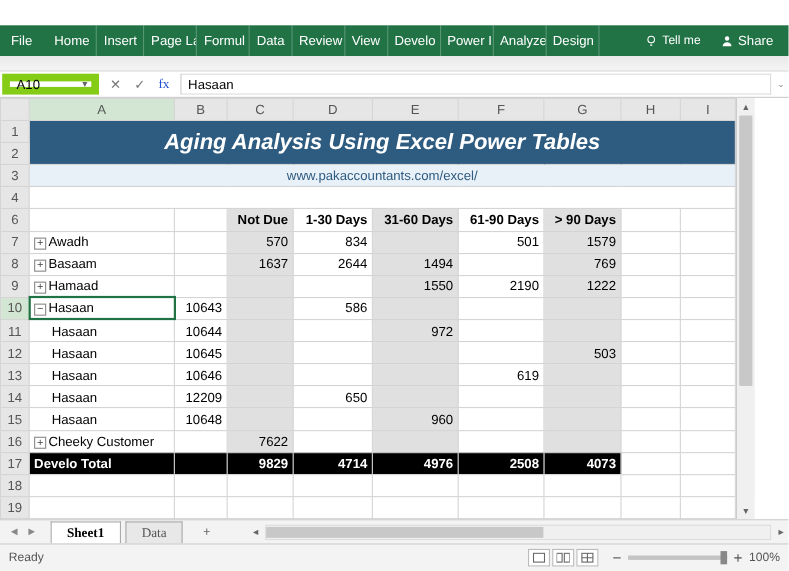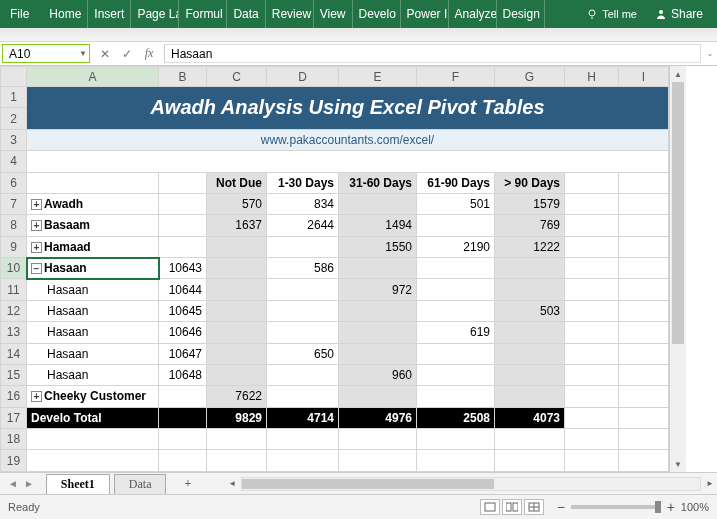"File" .ribbon { margin-top: none -> 23px }
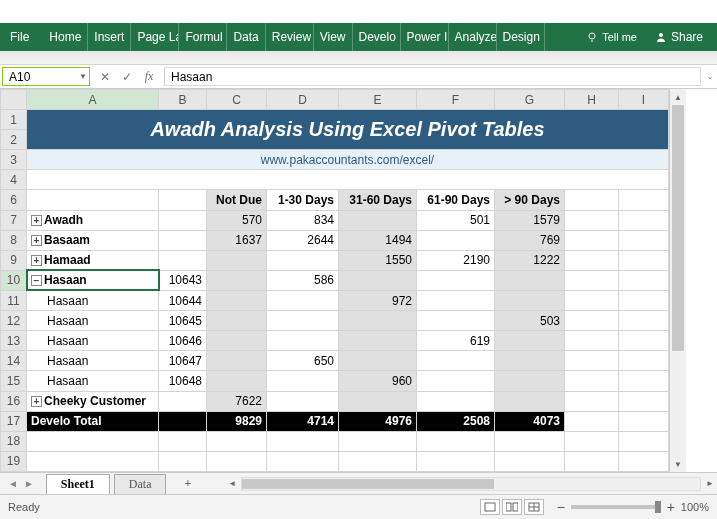"A10" .namebox { border: 1px solid #84cc16 -> 7px solid #84cc16 }
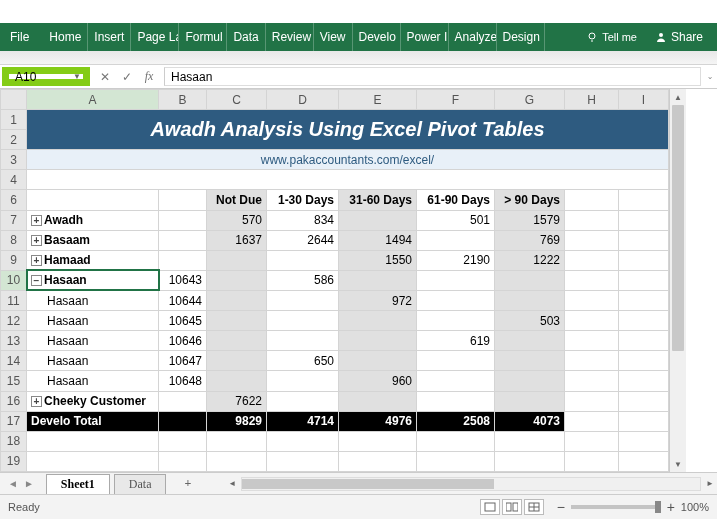"fx" .fx-btn.fx { color: #737373 -> #1d4ed8; font-style: italic -> none }
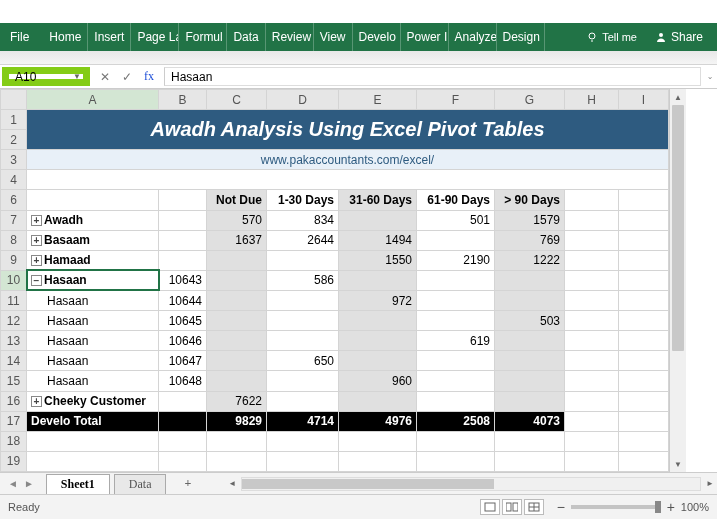"Awadh Analysis Using Excel Pivot" td { text: Awadh Analysis Using Excel Pivot -> Aging Analysis Using Excel Power }
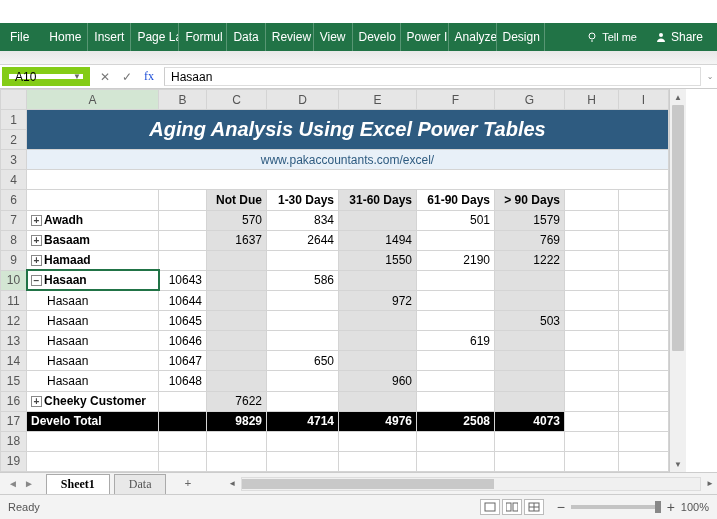"+ Awadh" .data td.nm { font-weight: bold -> normal }
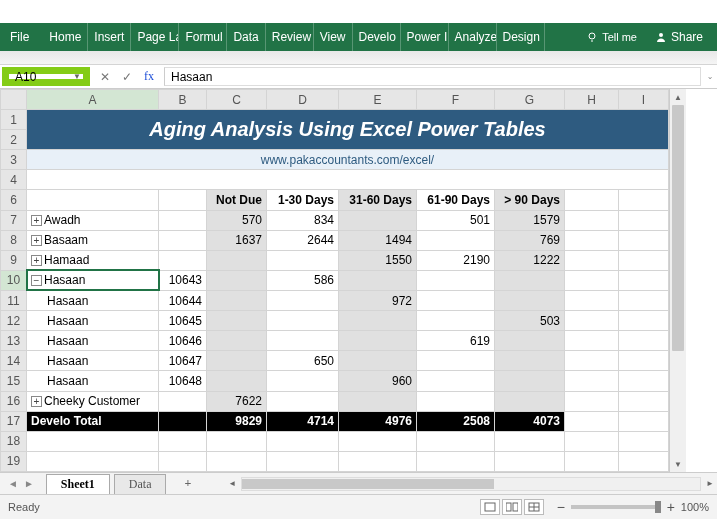"10647" td { text: 10647 -> 12209 }
